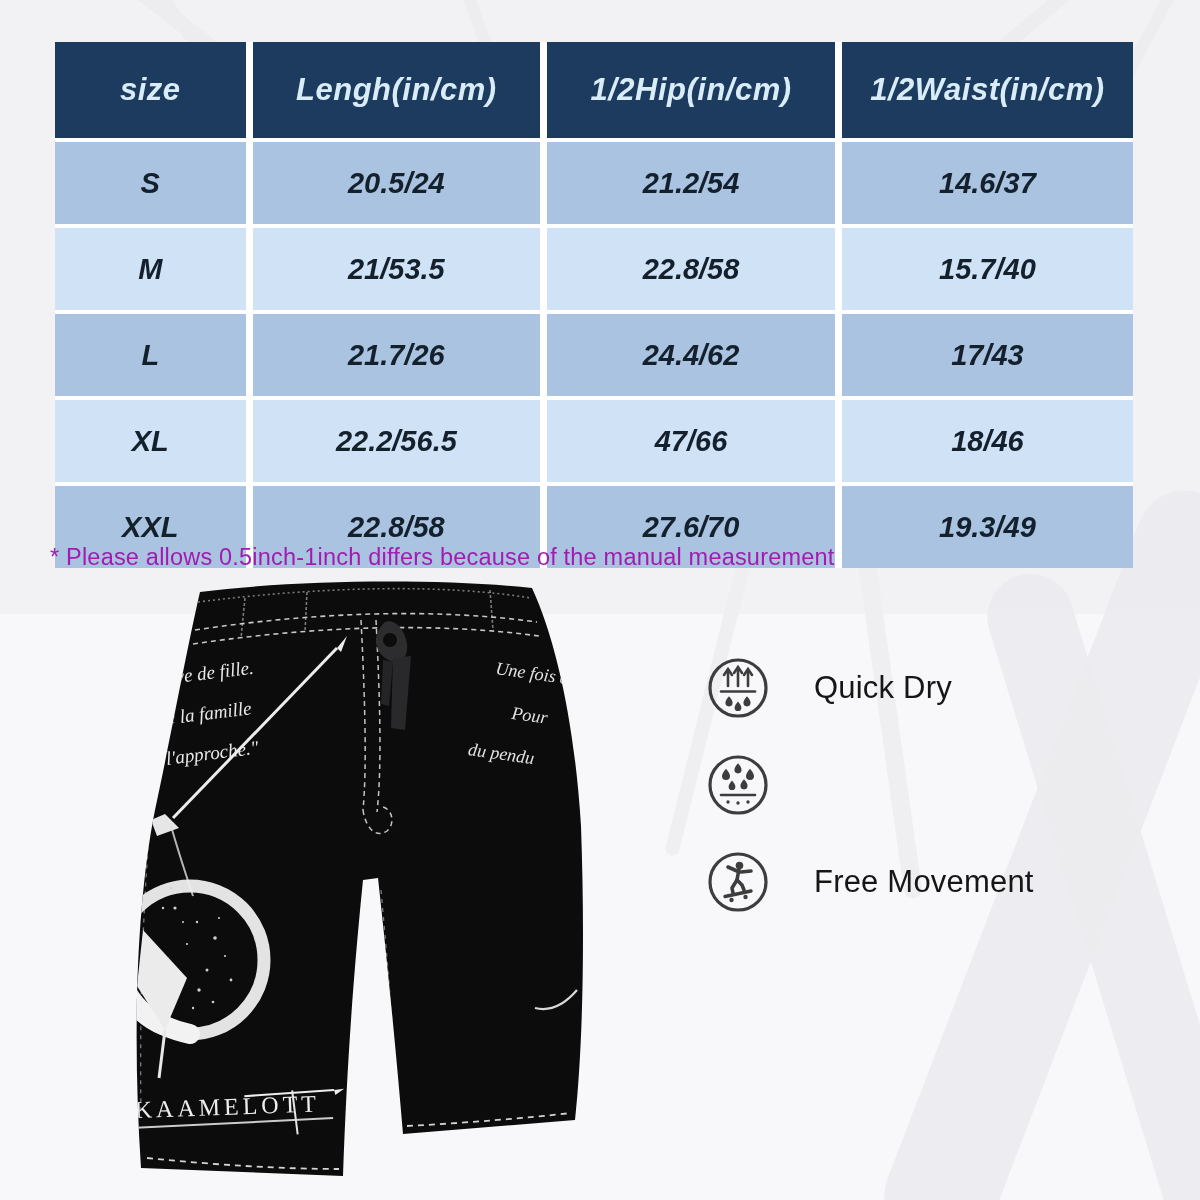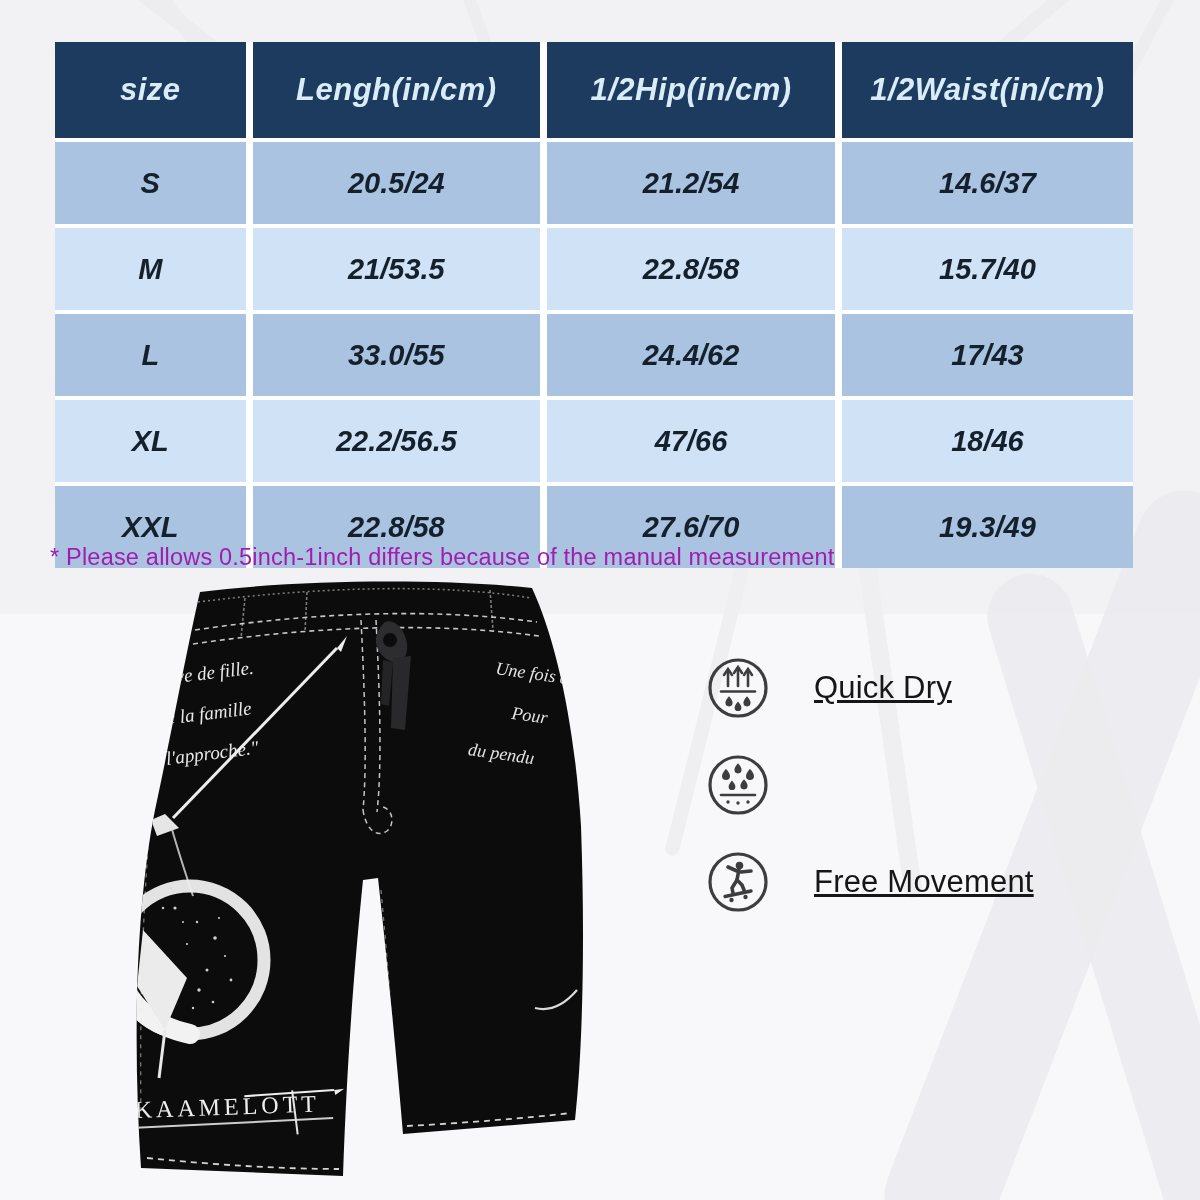"33.0/55" td { text: 33.0/55 -> 21.7/26 }
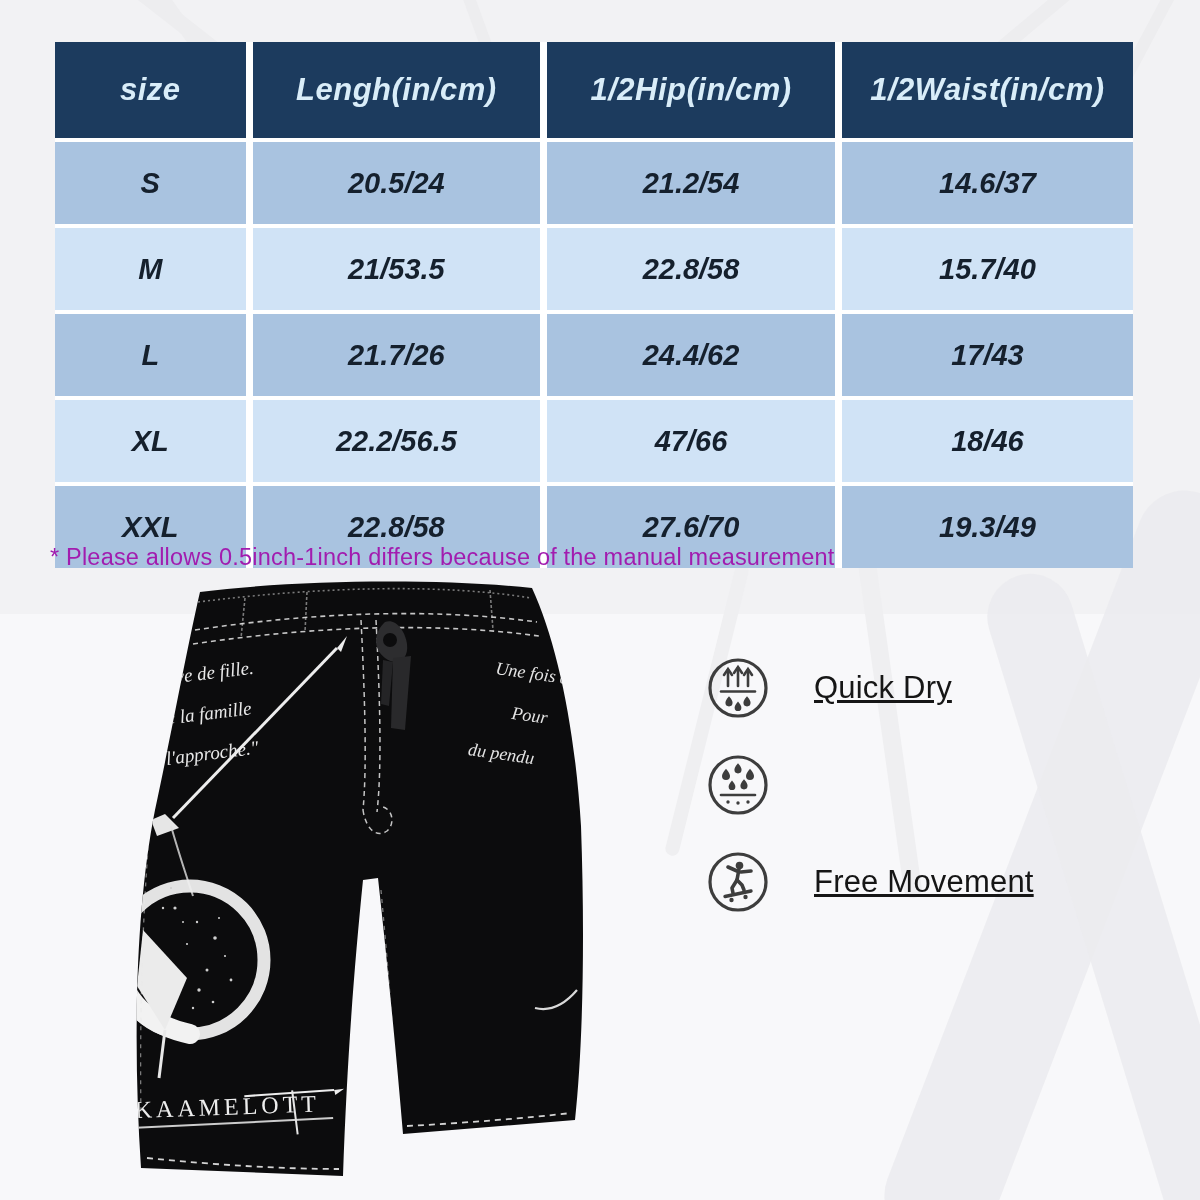"Quick Dry" .feature .label { text-decoration: underline -> none }
